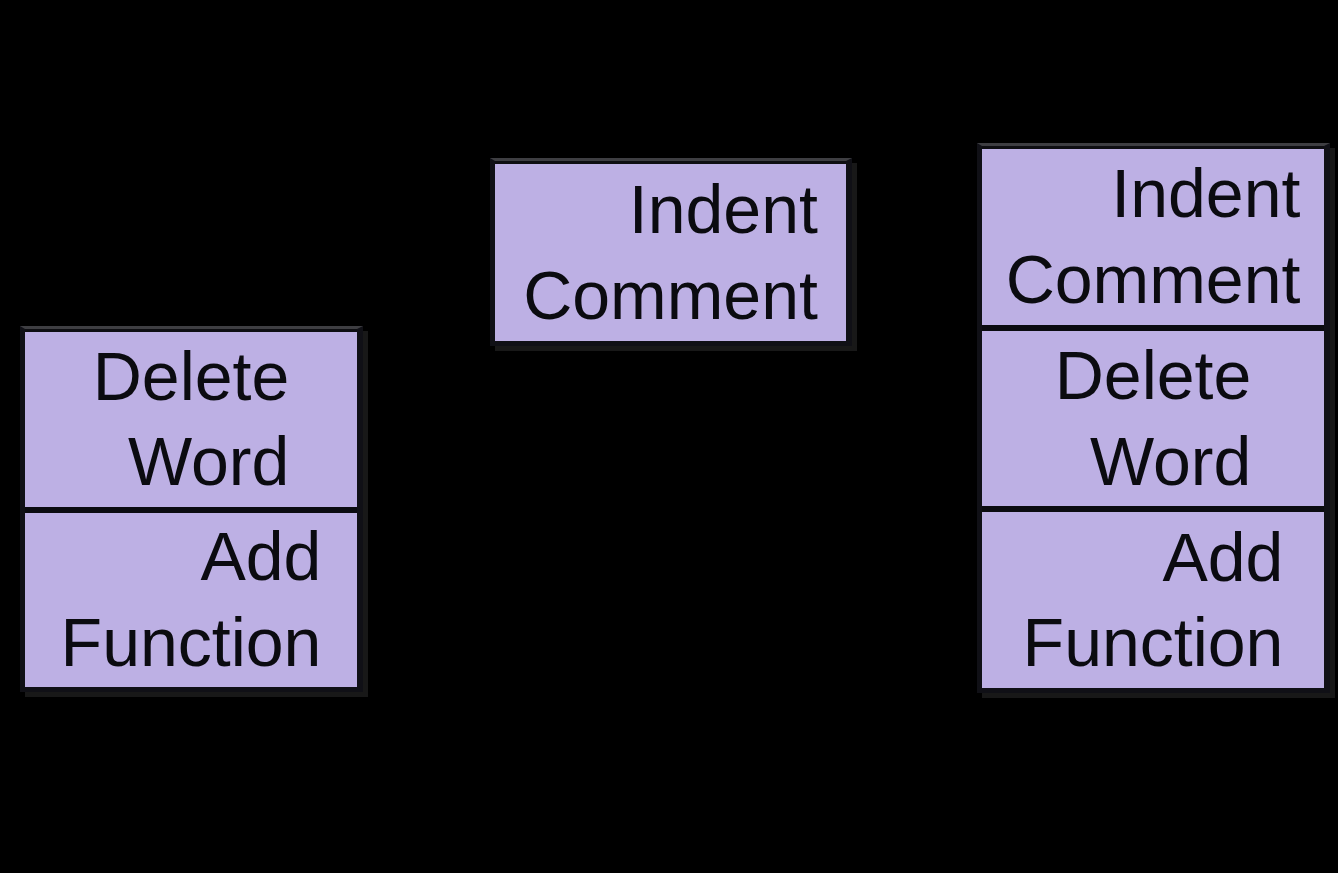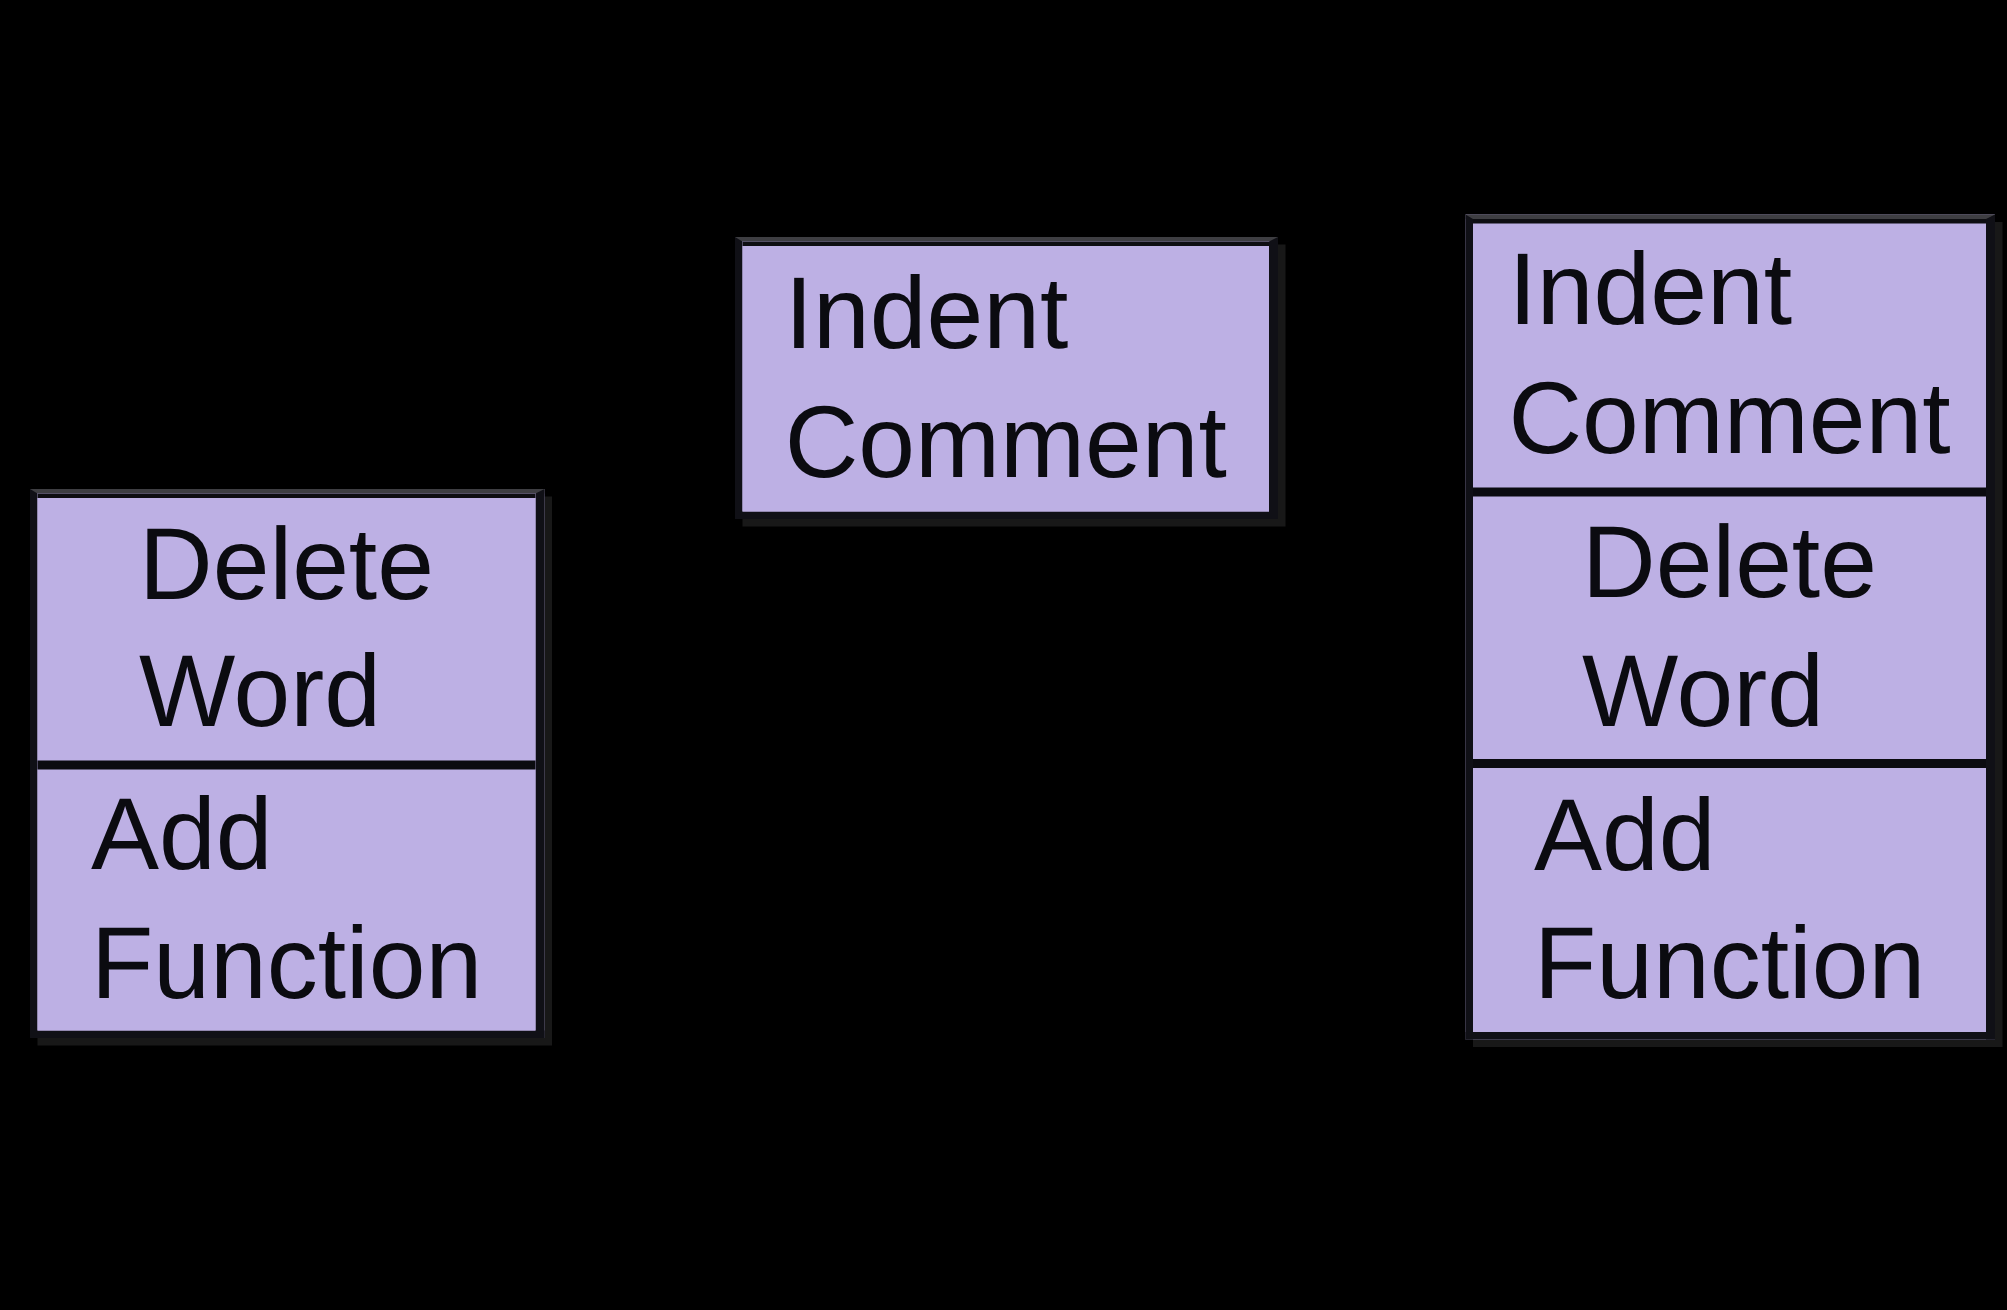"Indent" .cell-label { text-align: left -> right }
